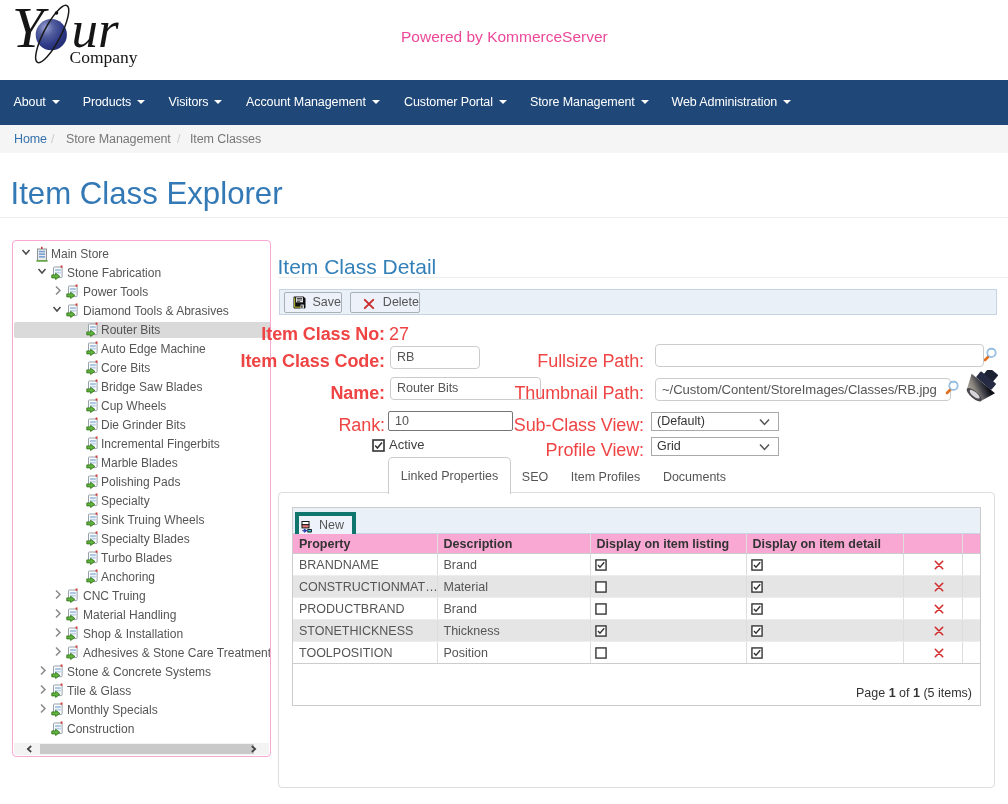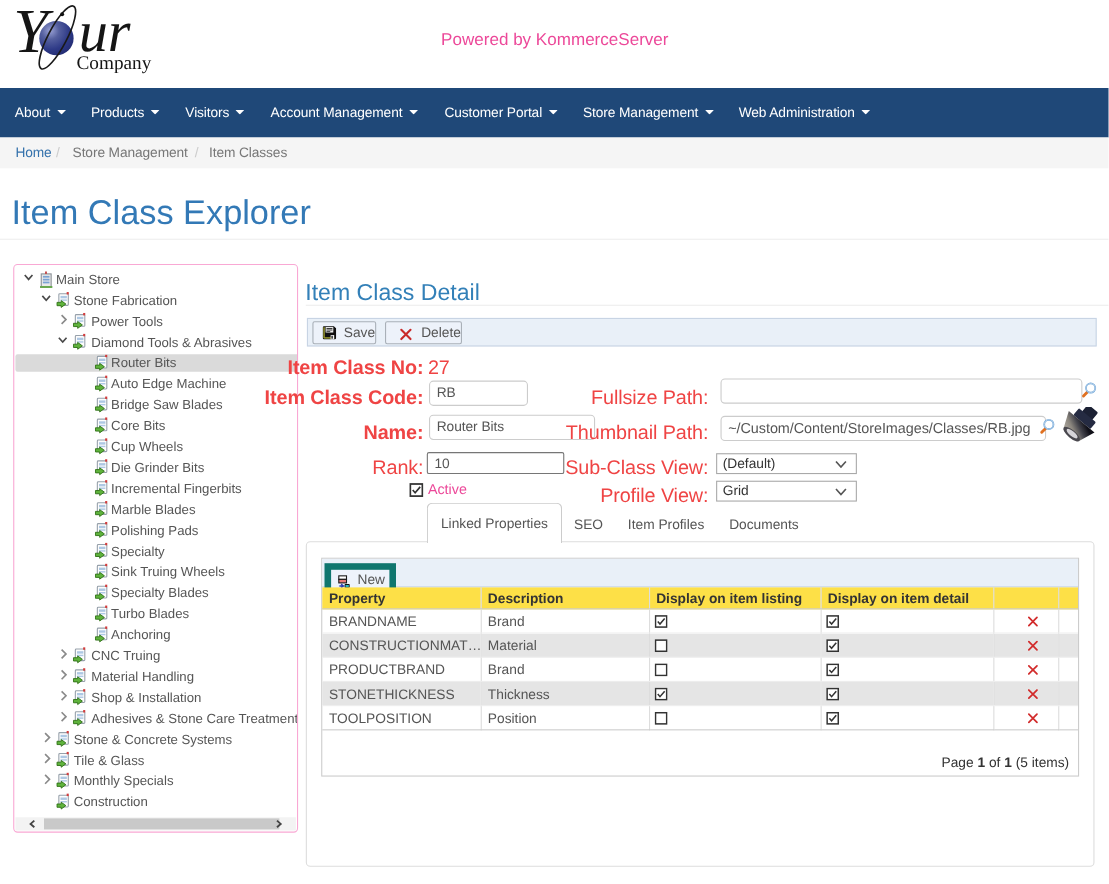"Bridge Saw Blades" div.trow { order: before "Core Bits" -> after "Core Bits" }
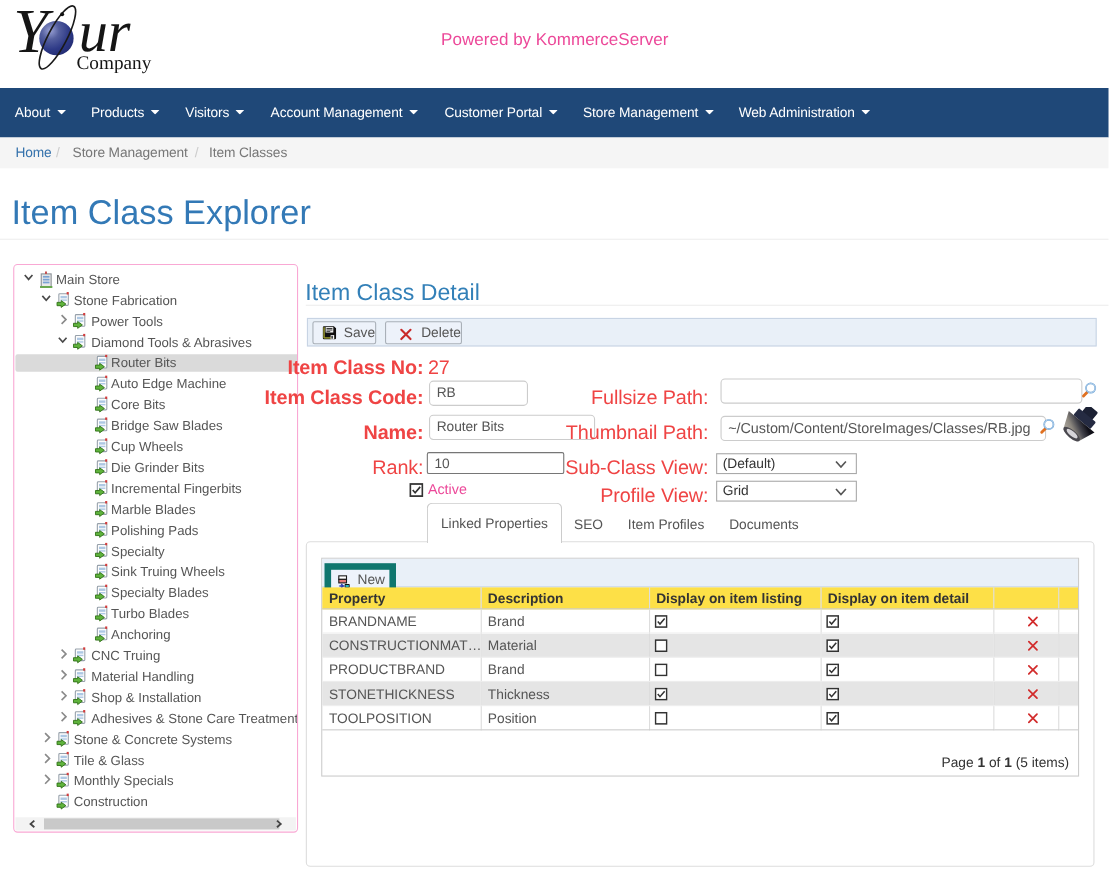"Active" div.abs { color: #ec4899 -> #404040 }
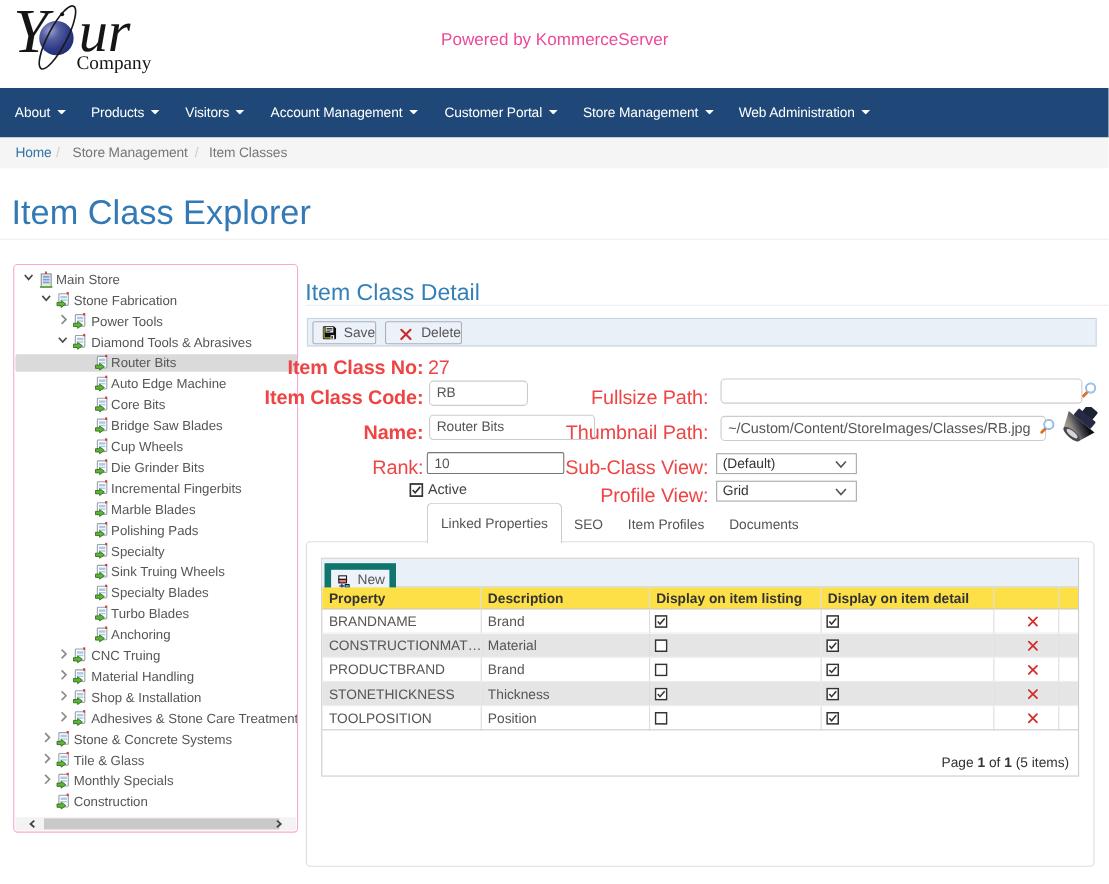"New" #newbtn { border: 6px solid #0f766e -> 4px solid #0f766e; text-align: center -> none }
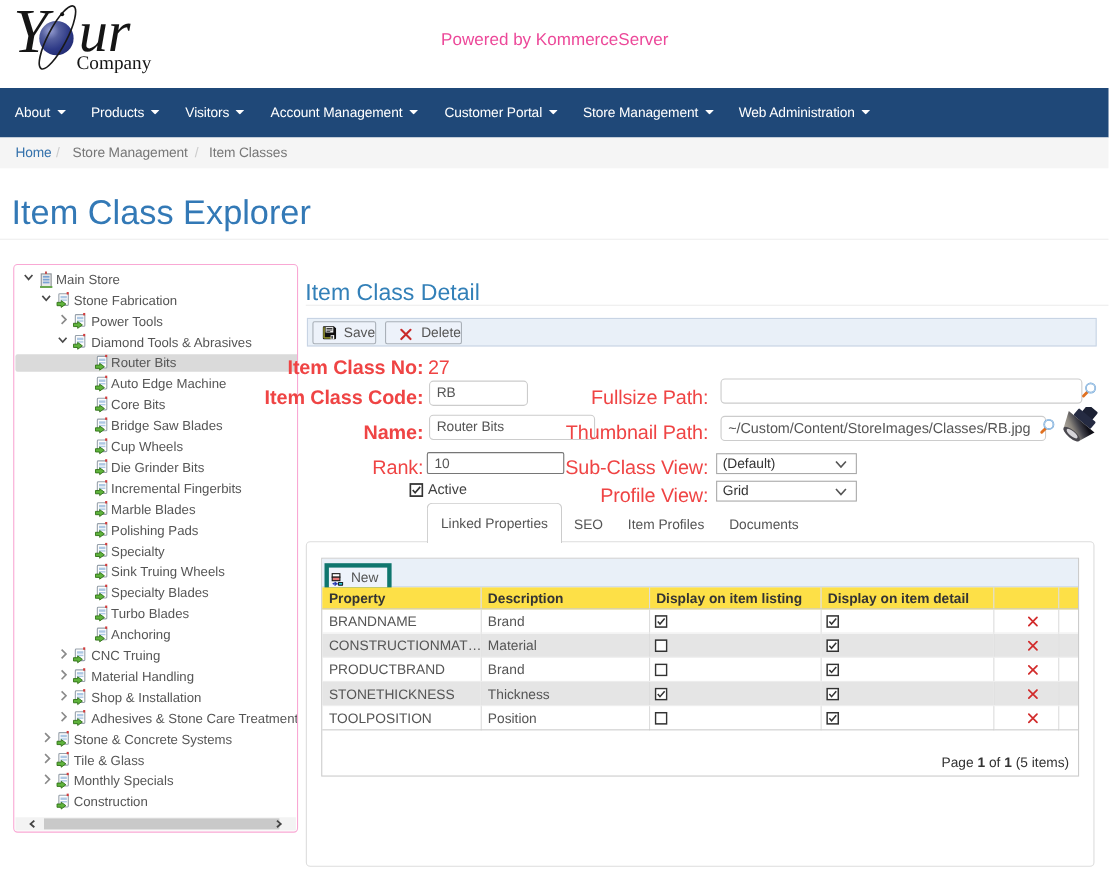"Property" table.grid th { background: #fde047 -> #f9a8d4 }
